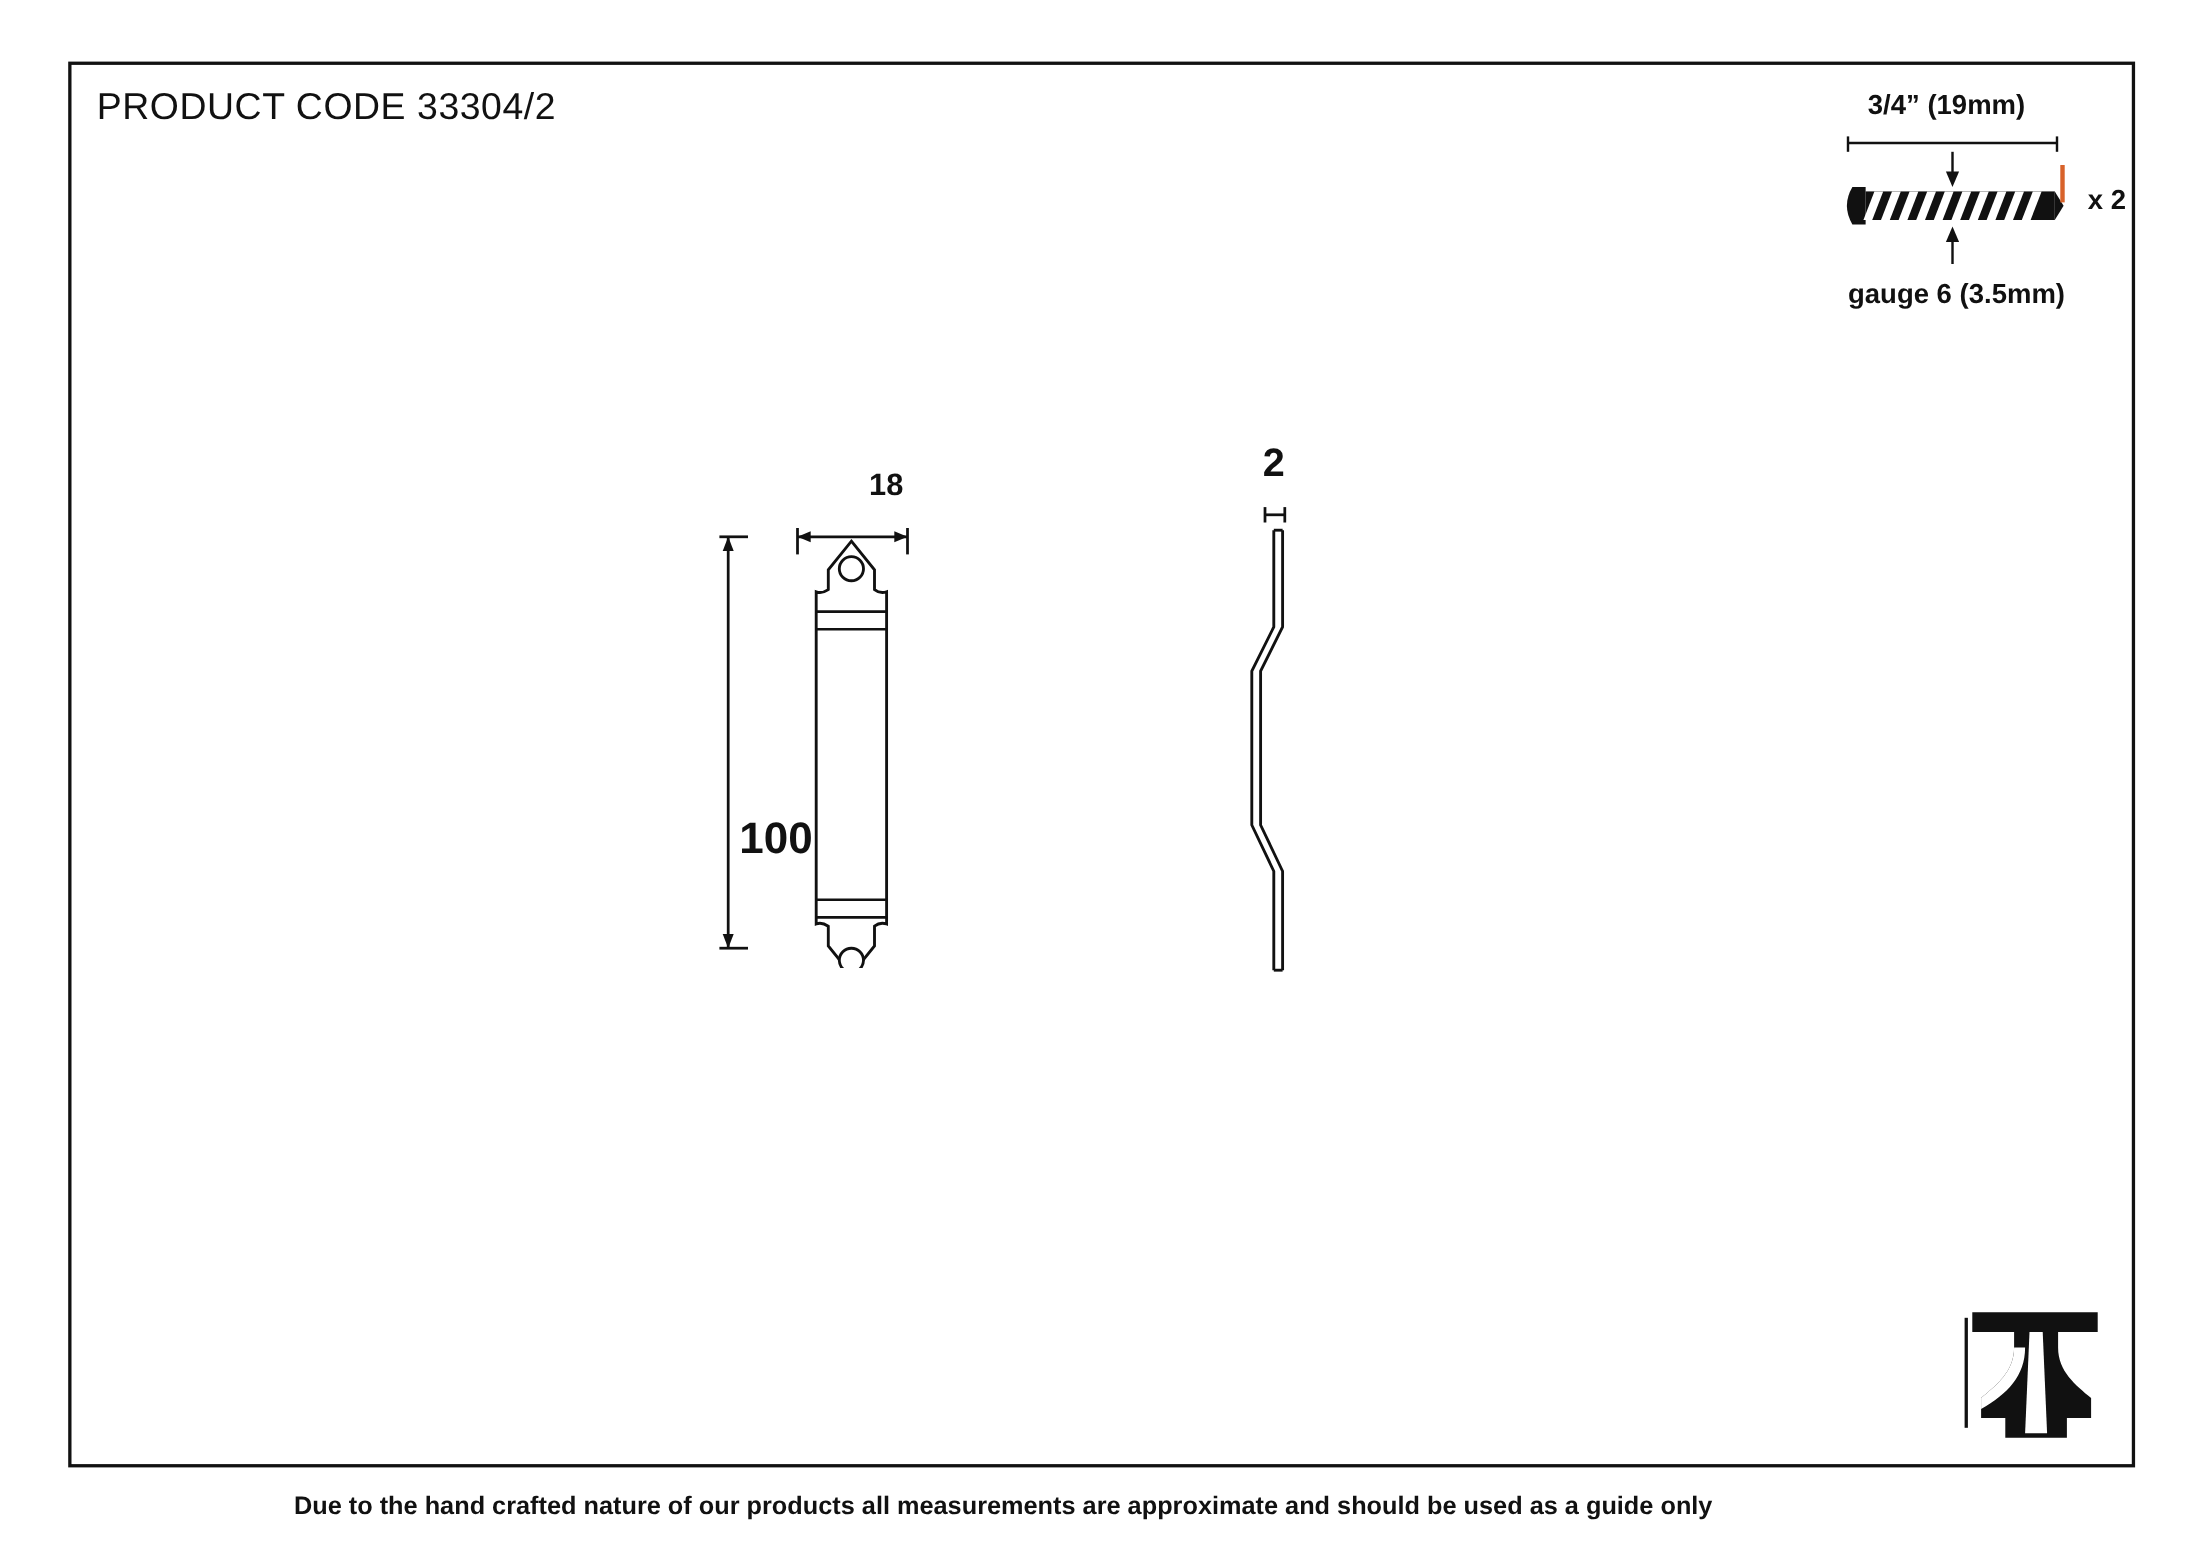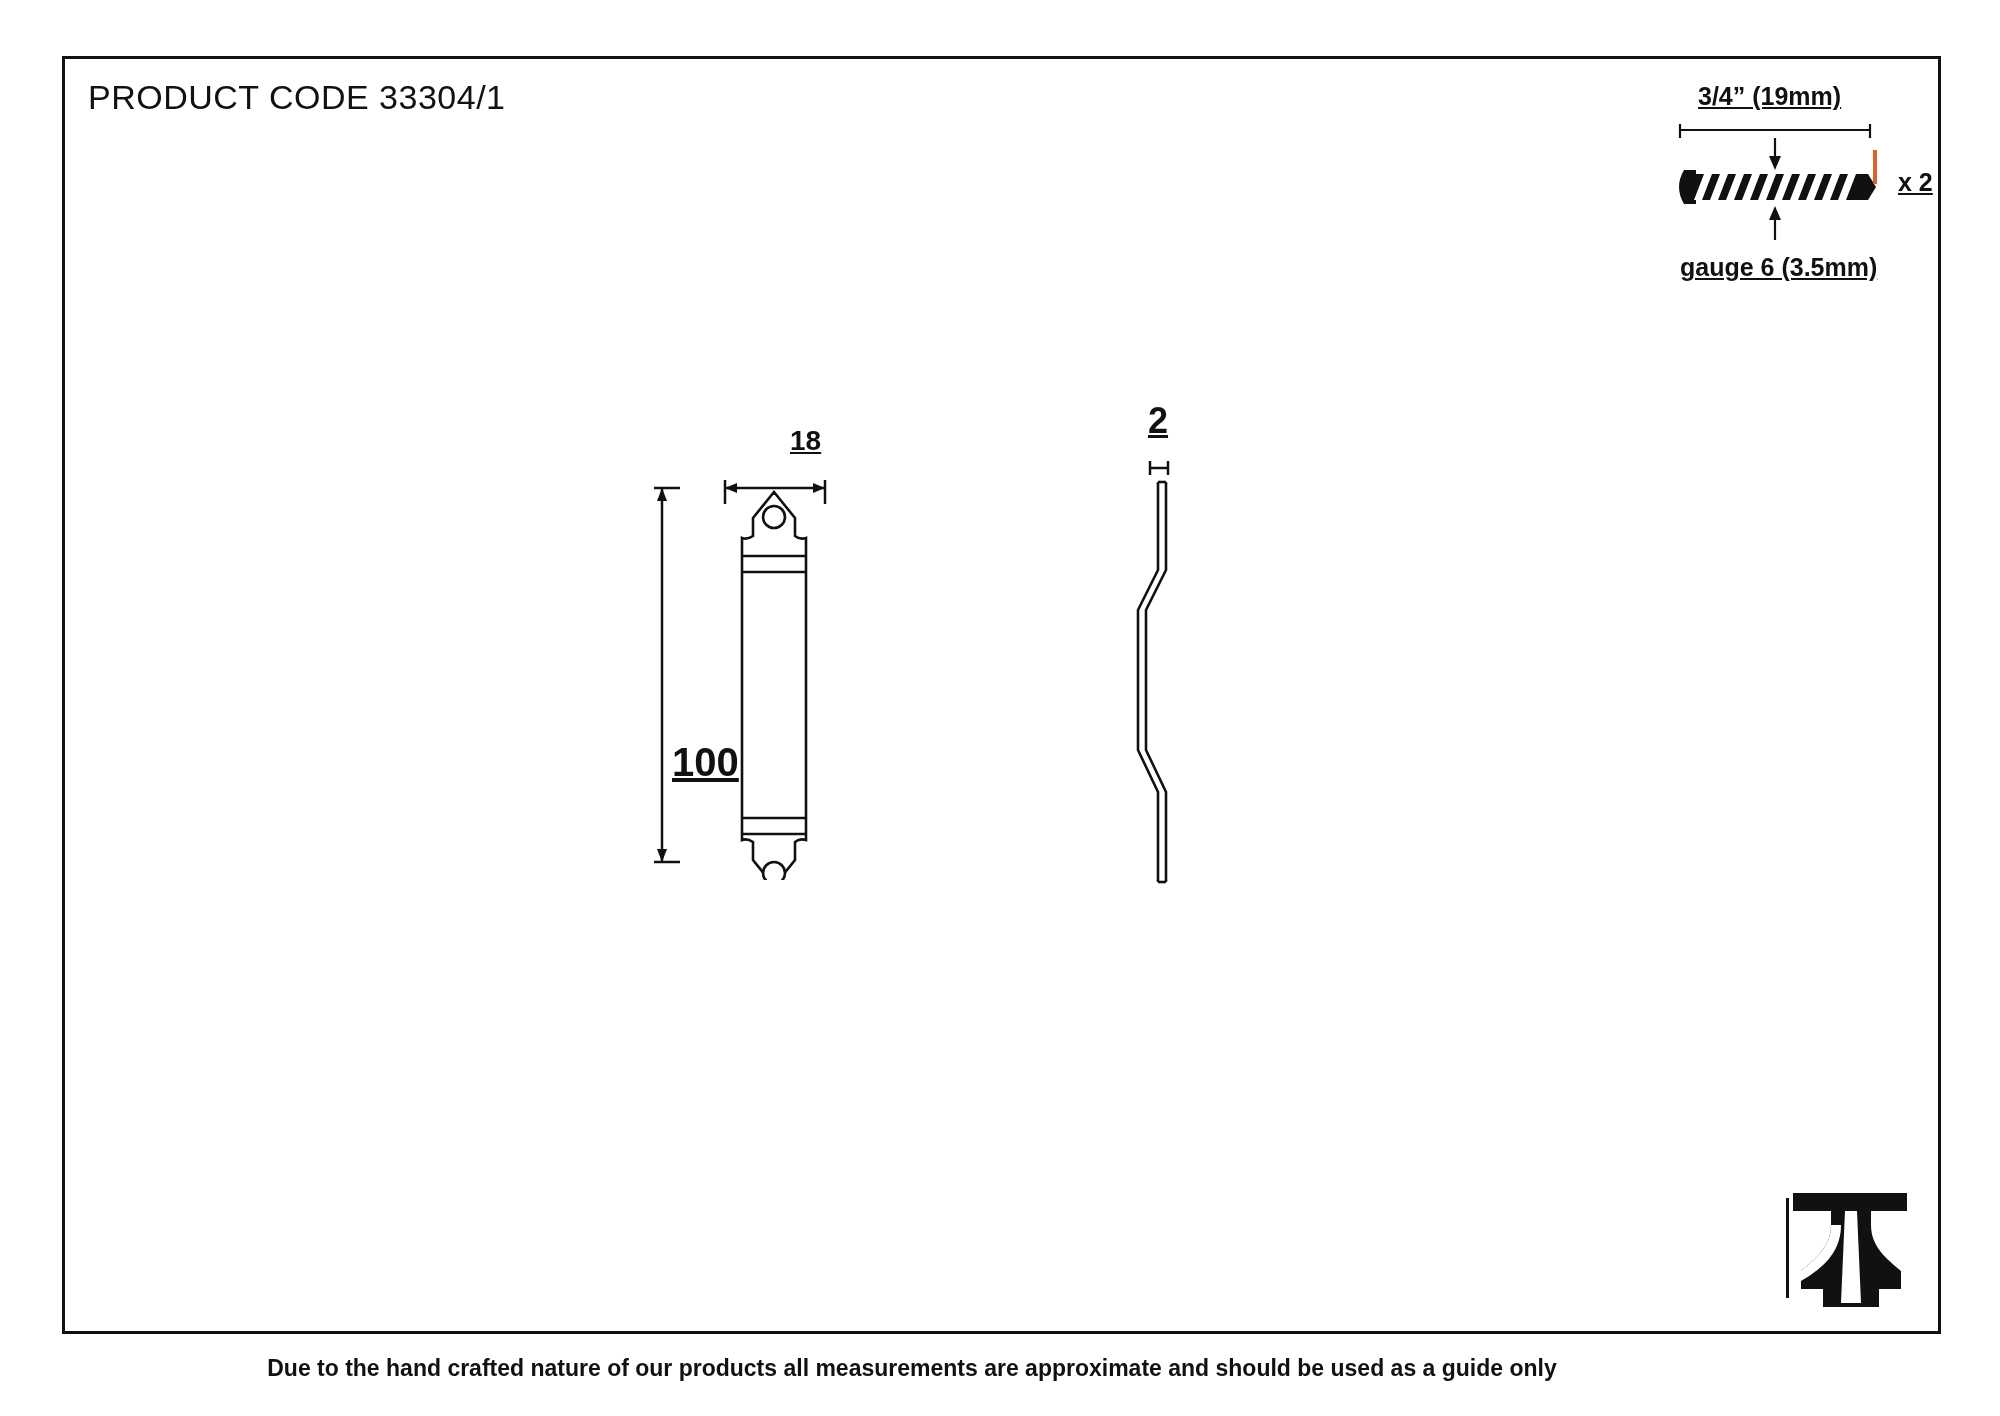"PRODUCT CODE 33304/1" div.product-code { text: 33304/1 -> 33304/2 }
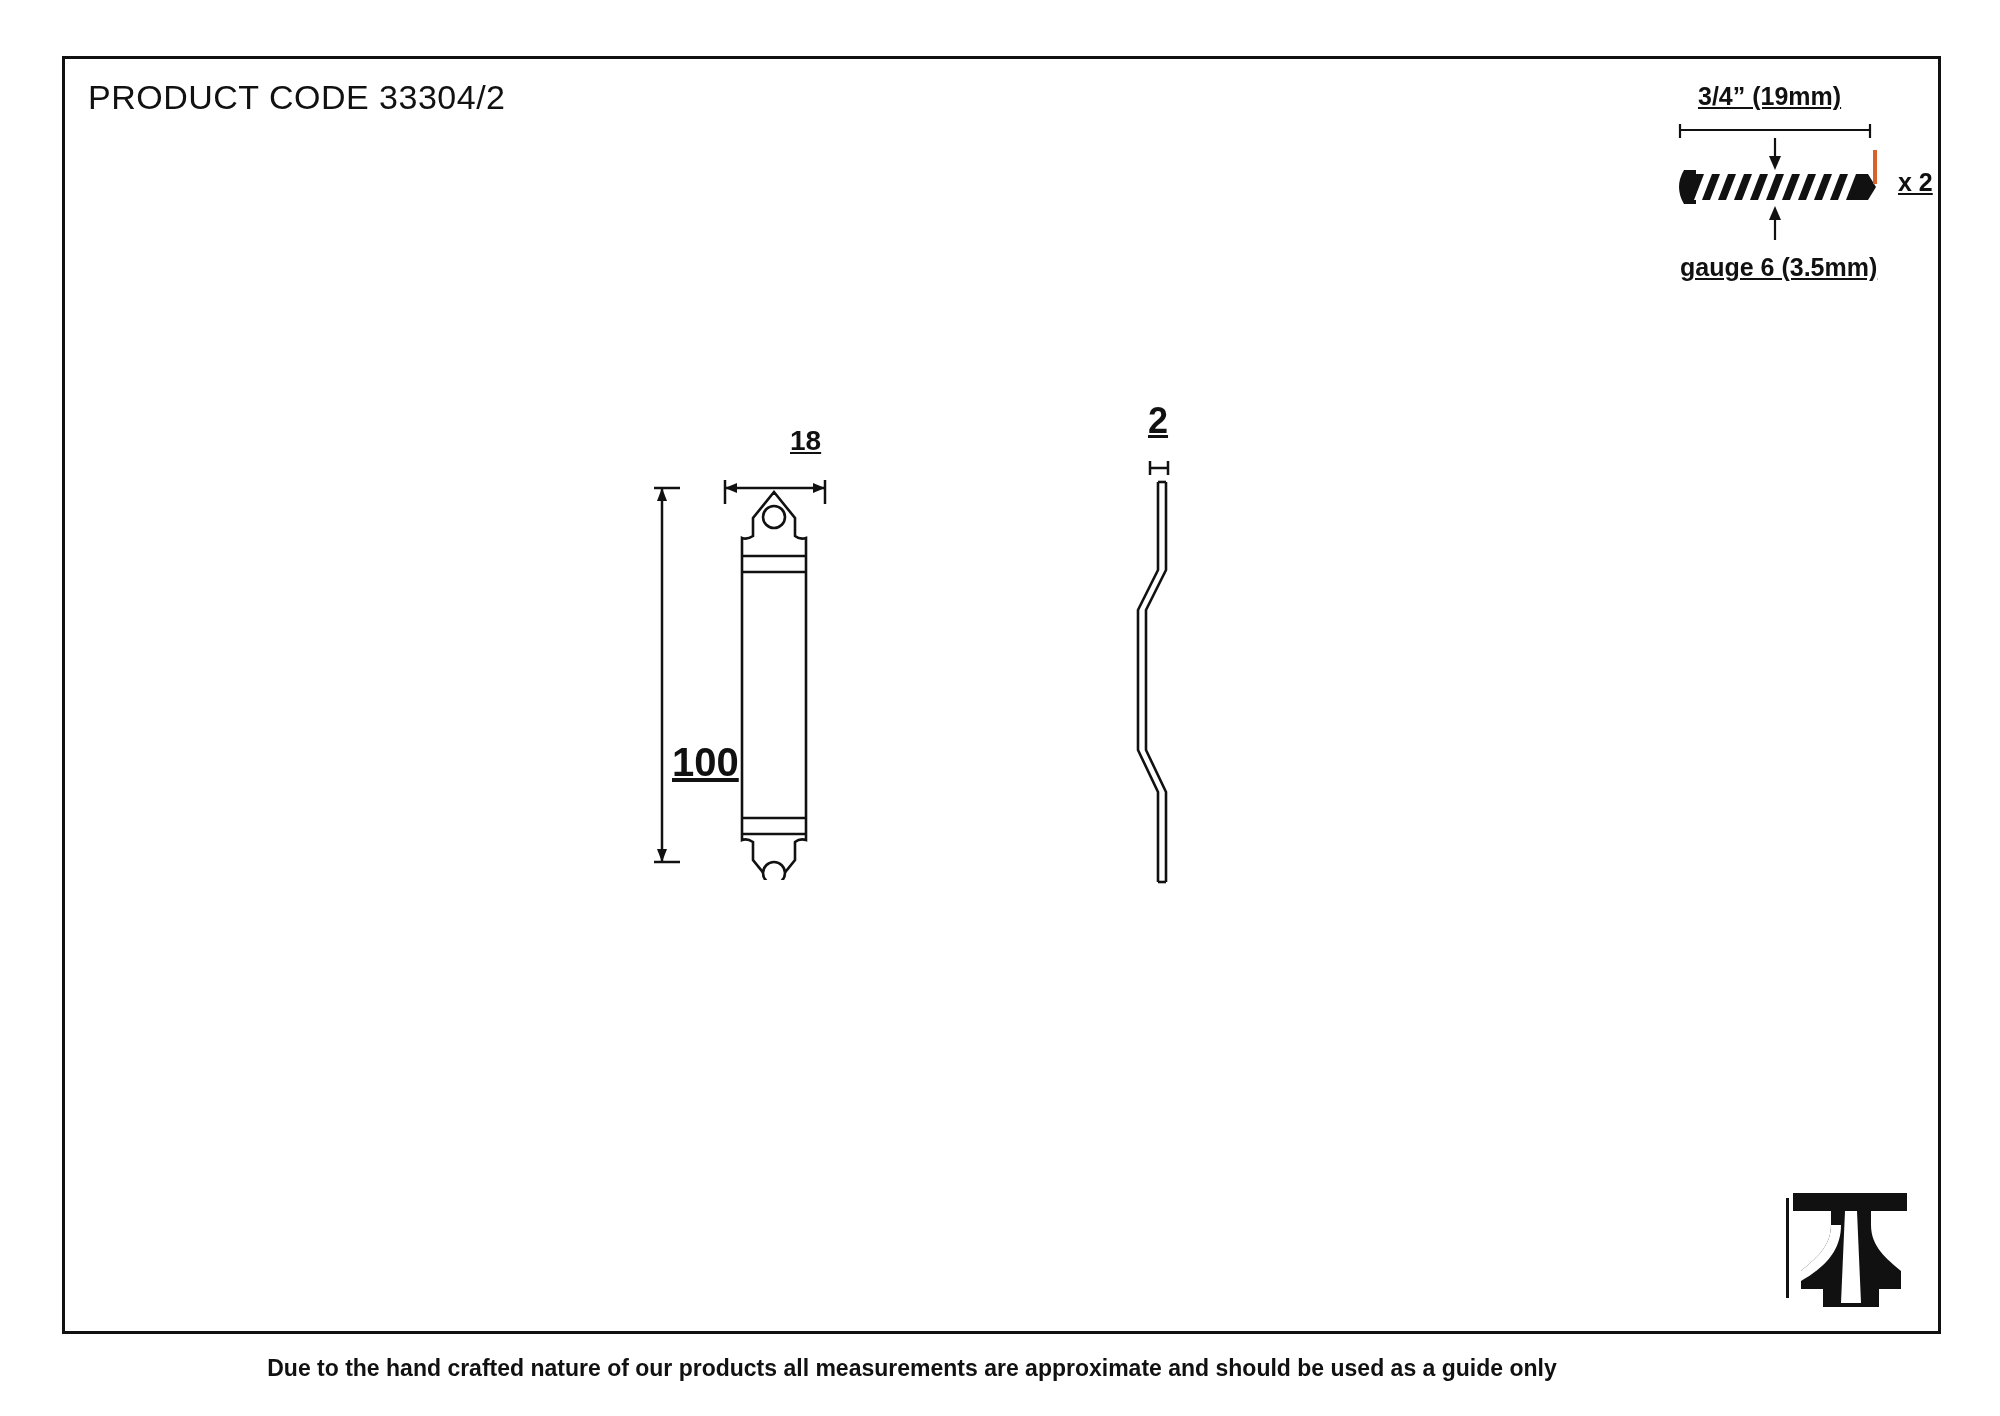"3/4” (19mm)" .dim-label { text-decoration: underline -> none }
